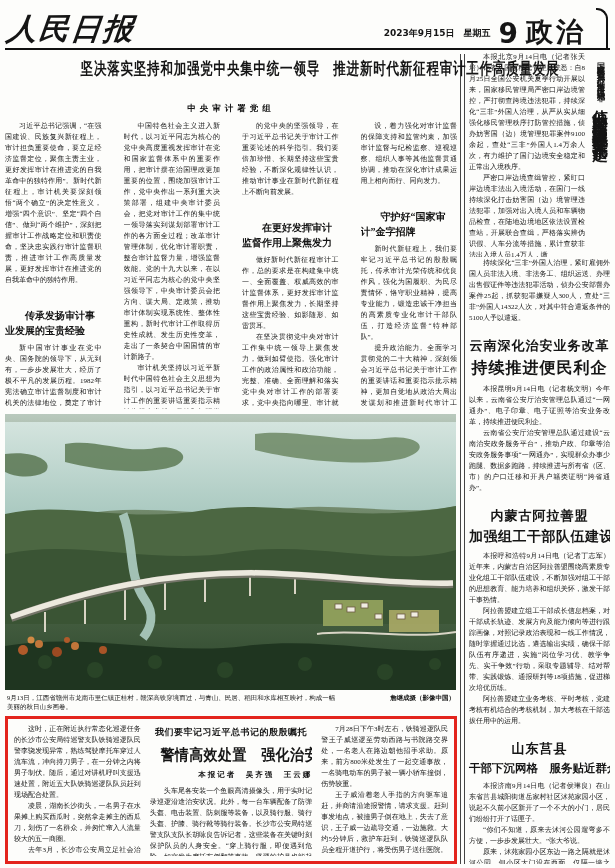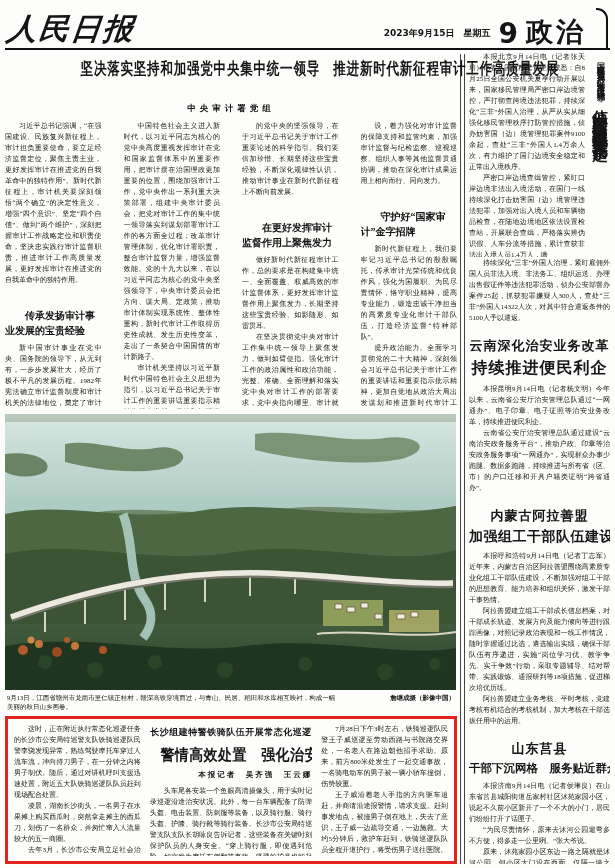"长沙组建特警铁骑队伍开展常态化巡逻" div.rb-shoulder { text: 长沙组建特警铁骑队伍开展常态化巡逻 -> 我们要牢记习近平总书记的殷殷嘱托 }
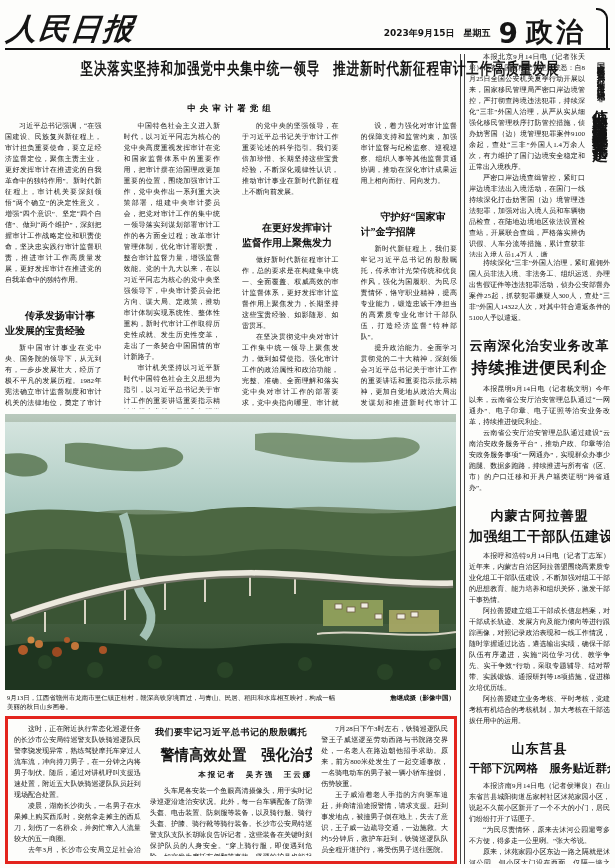"“为民尽责情怀，原来去沭河公园遛弯多不方便，得多走一公里咧。”张大爷说。" p.para { text: 为民尽责情怀，原来去沭河公园遛弯多不方便，得多走一公里咧 -> 你们不知道，原来去沭河公园遛弯多不方便，一步步发展壮大 }
